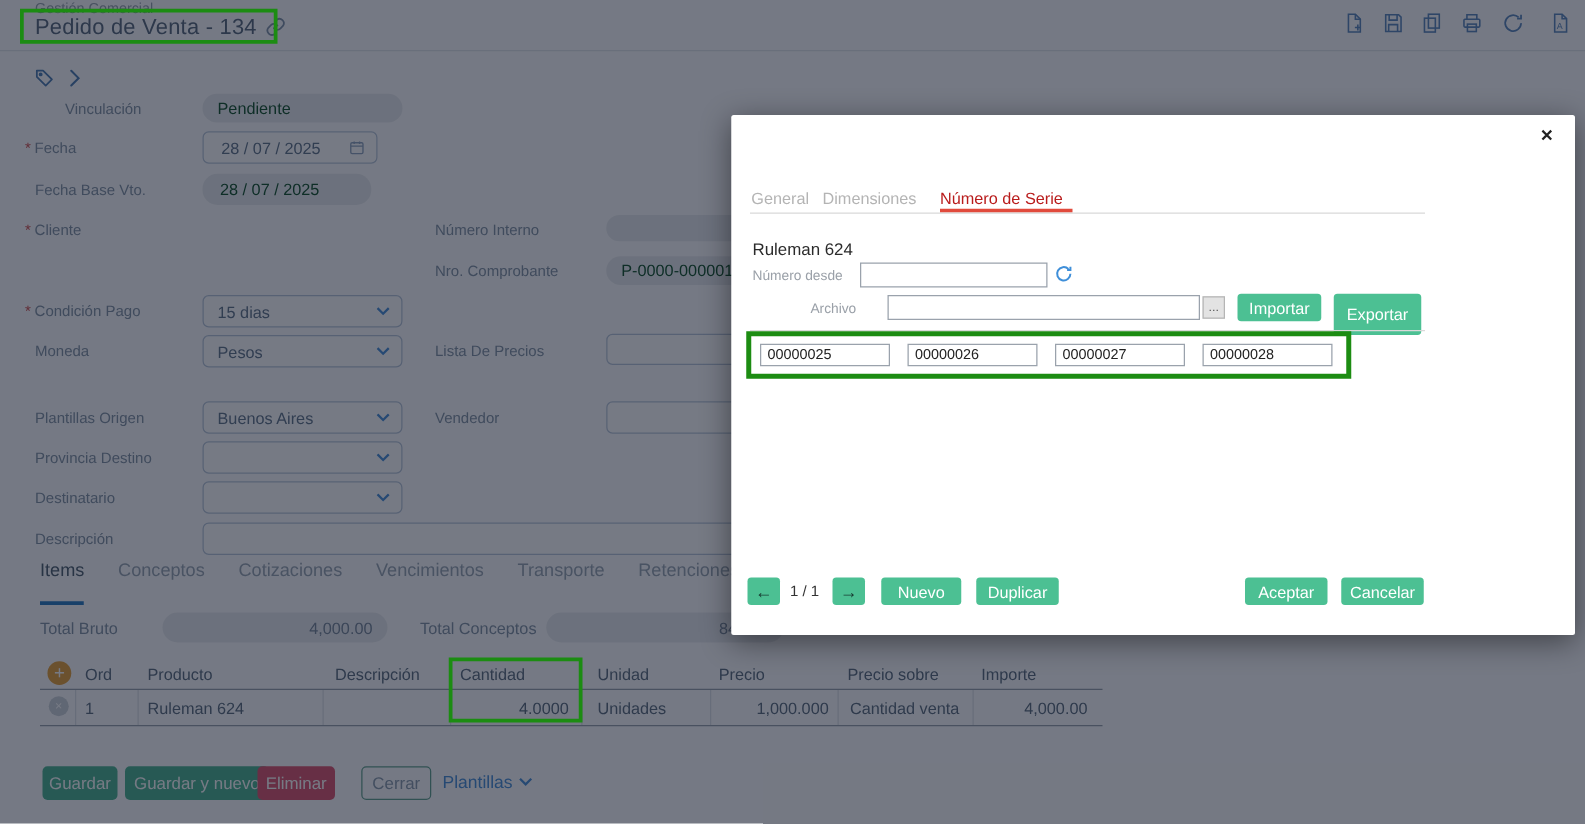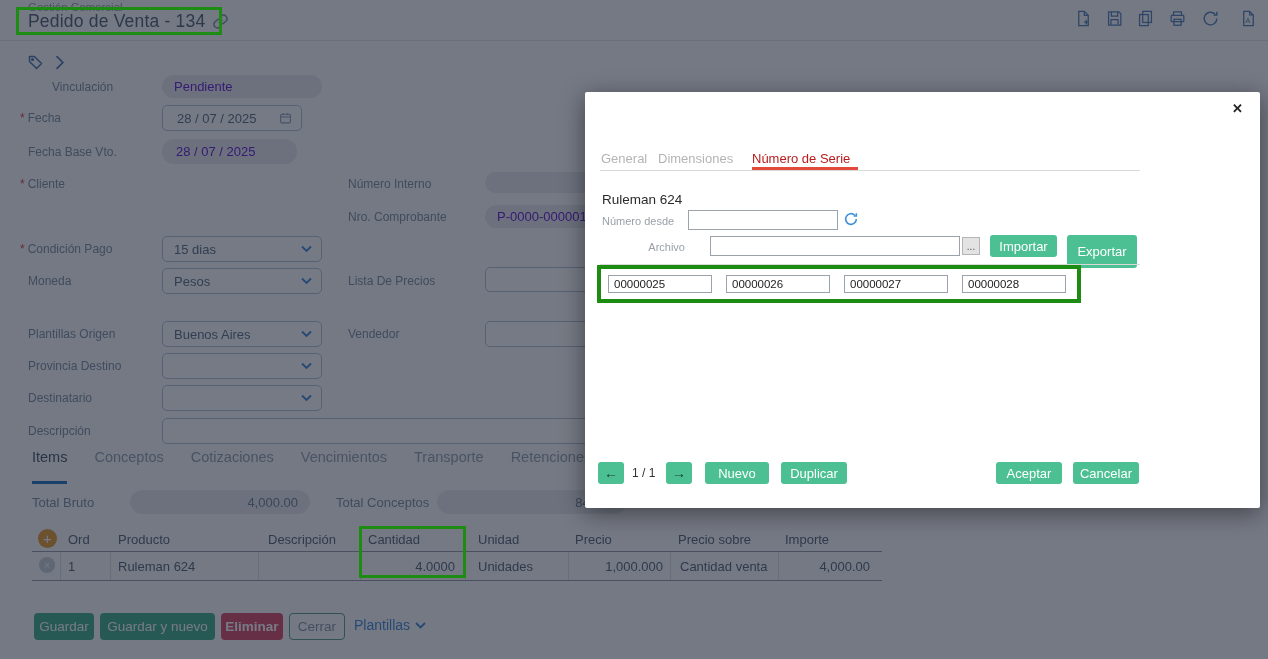"Pendiente" .pill { color: #6d28d9 -> #14532d }
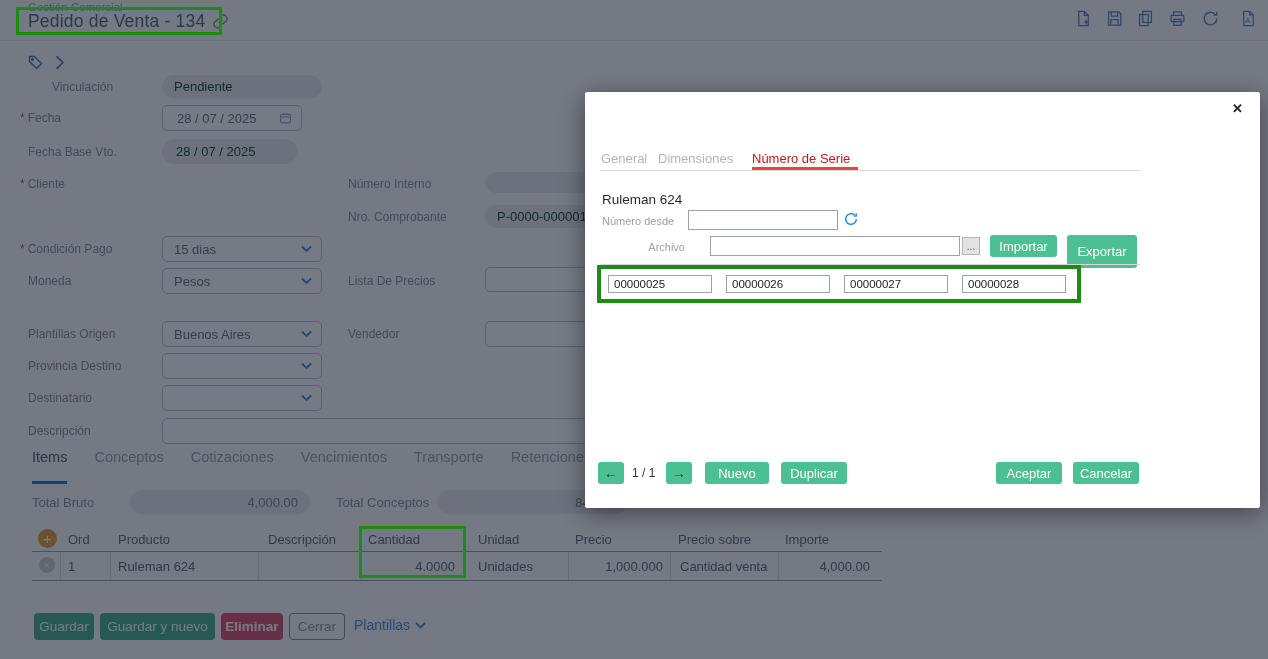"Eliminar" button.abs { font-weight: bold -> none; left: 221px -> 206px }
